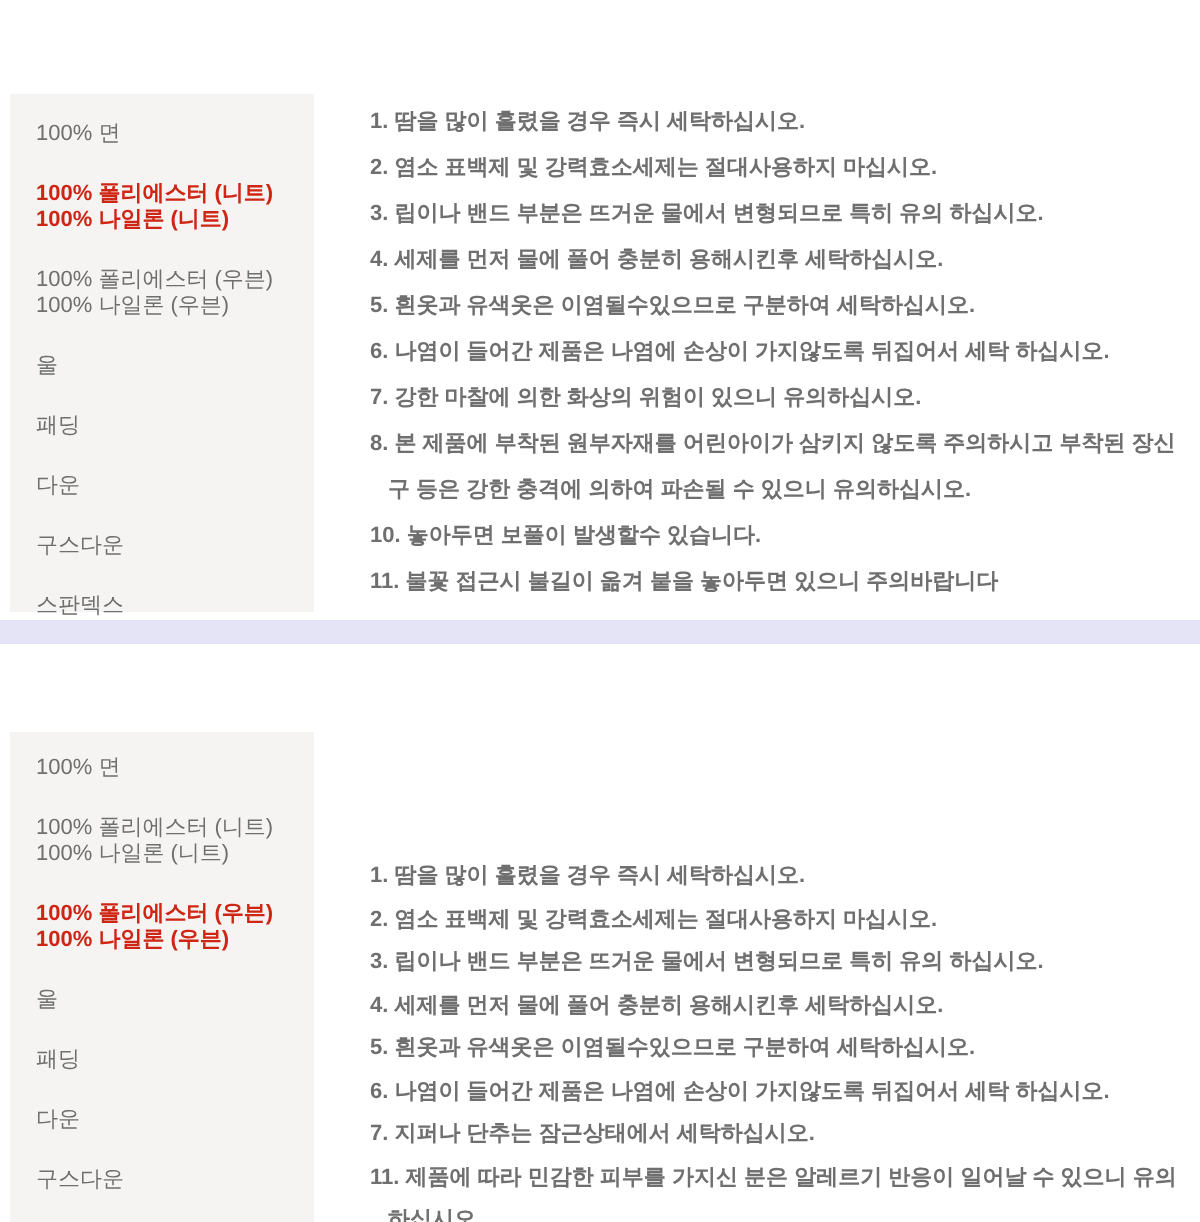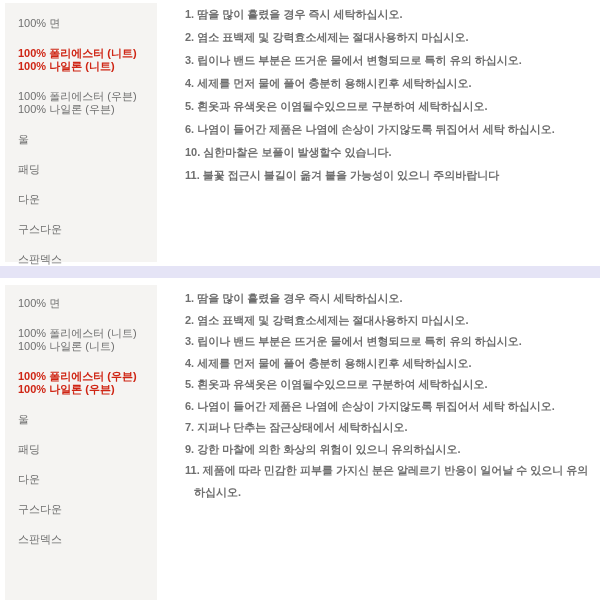"100% 면" .panel { align-items: flex-start -> center; margin-top: none -> 44px }
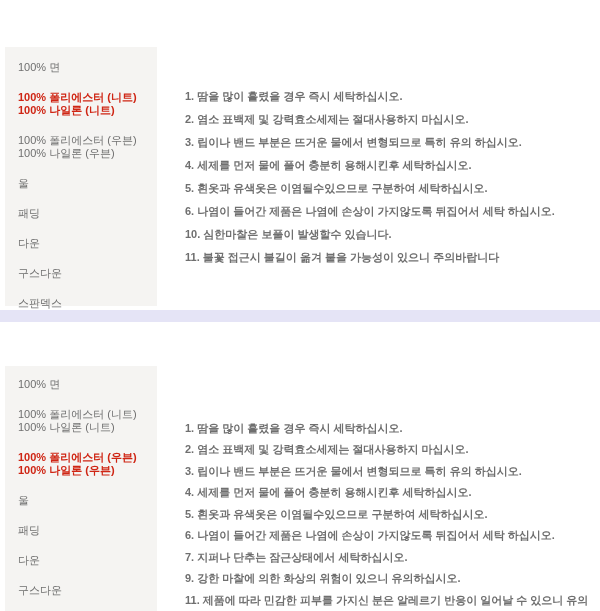"7. 강한 마찰에 의한 화상의" div.inst { html: none -> <div><span>7.</span> <span>강한 마찰에 의한 화상의 위험이 있으니 유의하십시오.</span></div> }
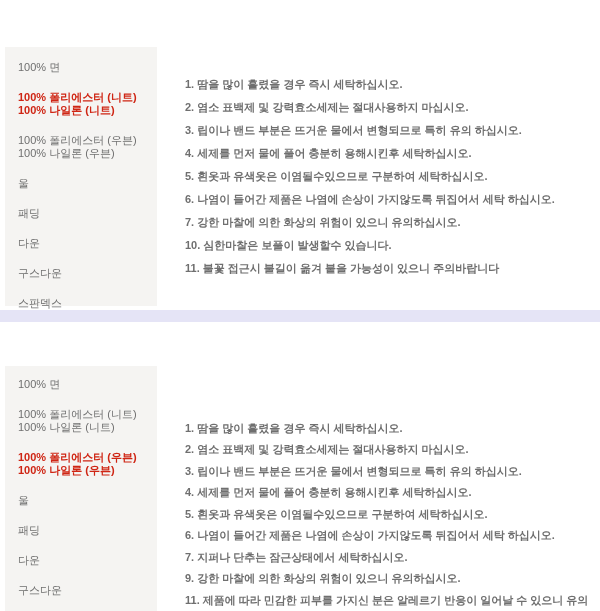"8. 본 제품에 부착된 원부자재를" div.inst { html: none -> <div><span>8.</span> <span>본 제품에 부착된 원부자재를 어린아이가 삼키지 않도록 주의하시고 부착된 장신구 등은 강한 충격에 의하여 파손될 수 있으니 유의하십시오.</span></div> }
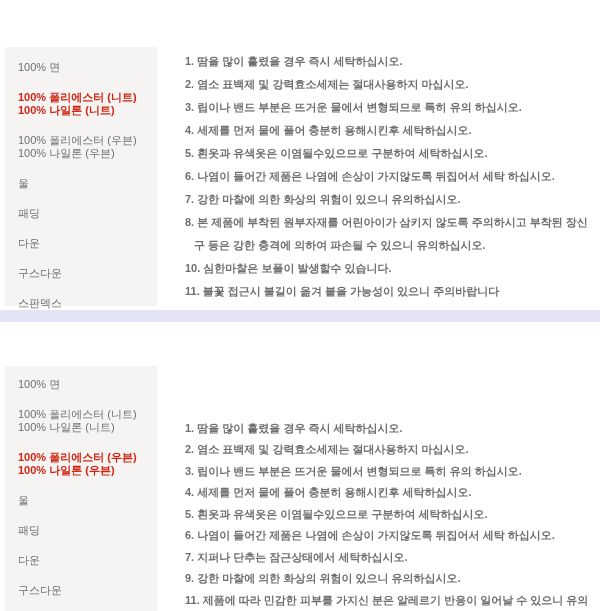"심한마찰은 보풀이 발생할수 있습니다." span { text: 심한마찰은 -> 놓아두면 }
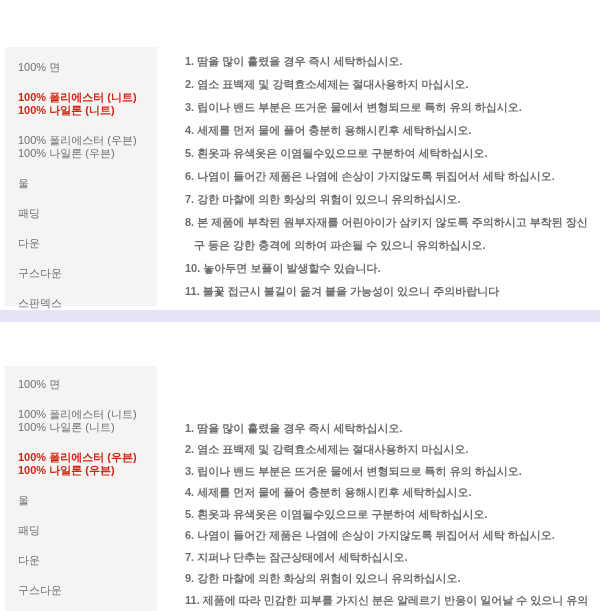"불꽃 접근시 불길이 옮겨 붙을" span { text: 가능성이 -> 놓아두면 }
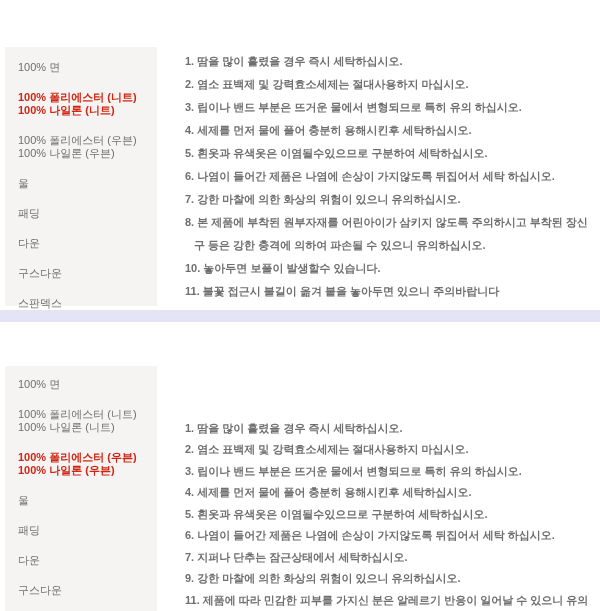"9. 강한 마찰에 의한 화상의" div.inst { html: <div><span>9.</span> <span>강한 마찰에 의한 화상의 위험이 있으니 유의하십시오.</span></div> -> none }
